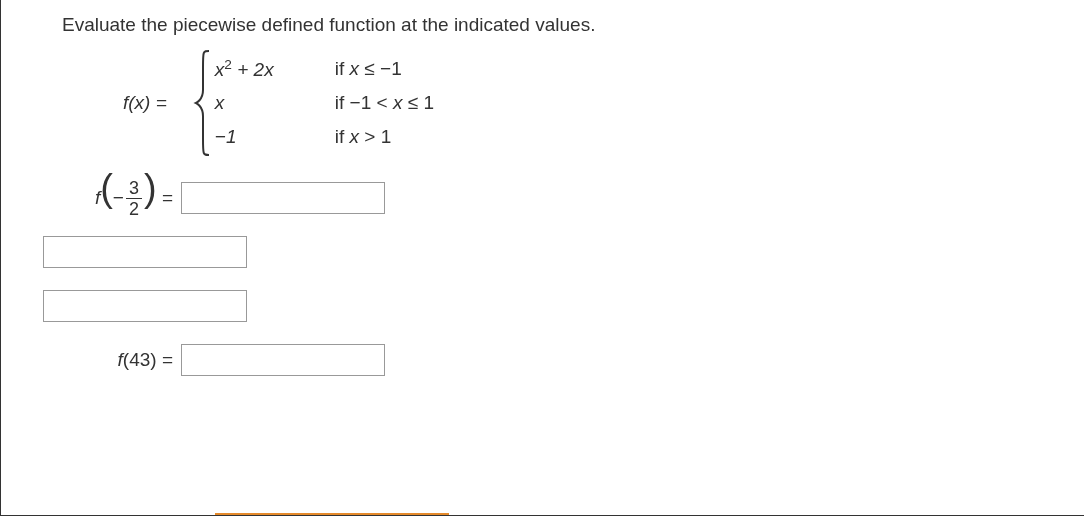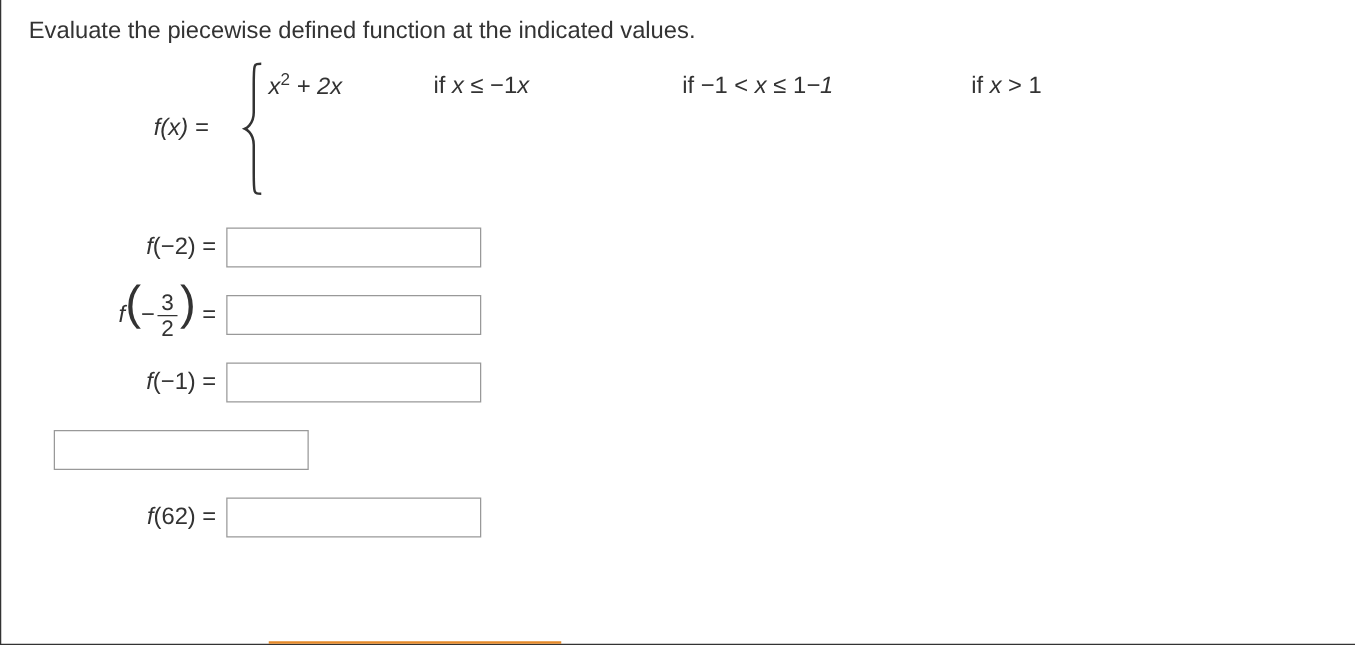"Evaluate the piecewise defined function" .prompt { margin-left: none -> 39px }
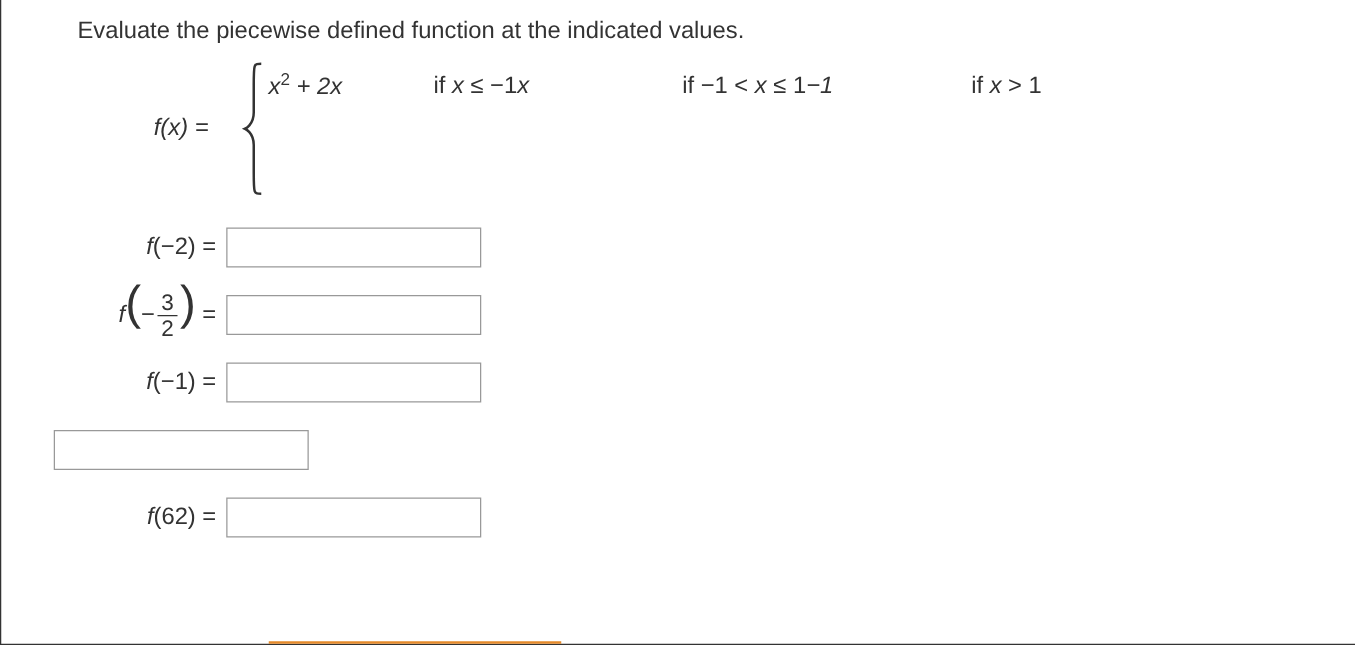"x2 + 2x" .pieces { flex-direction: row -> column }
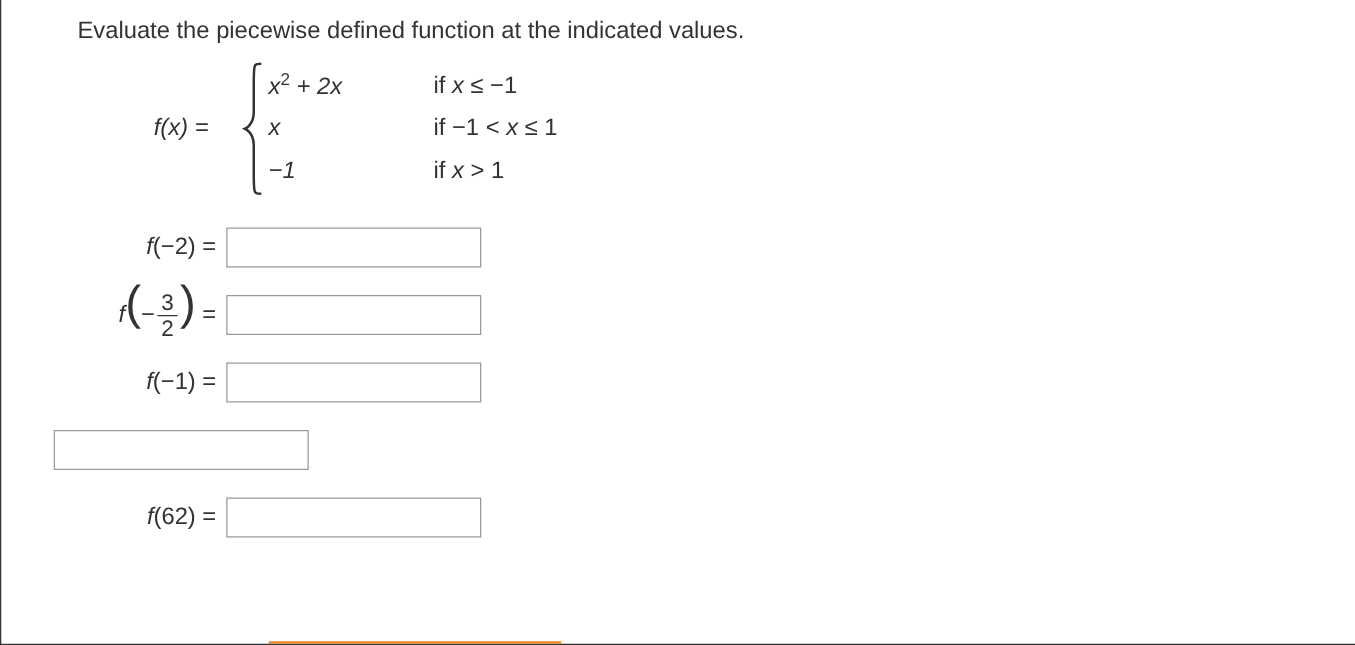"if x ≤ −1" .cond-col { margin-left: 12px -> none }
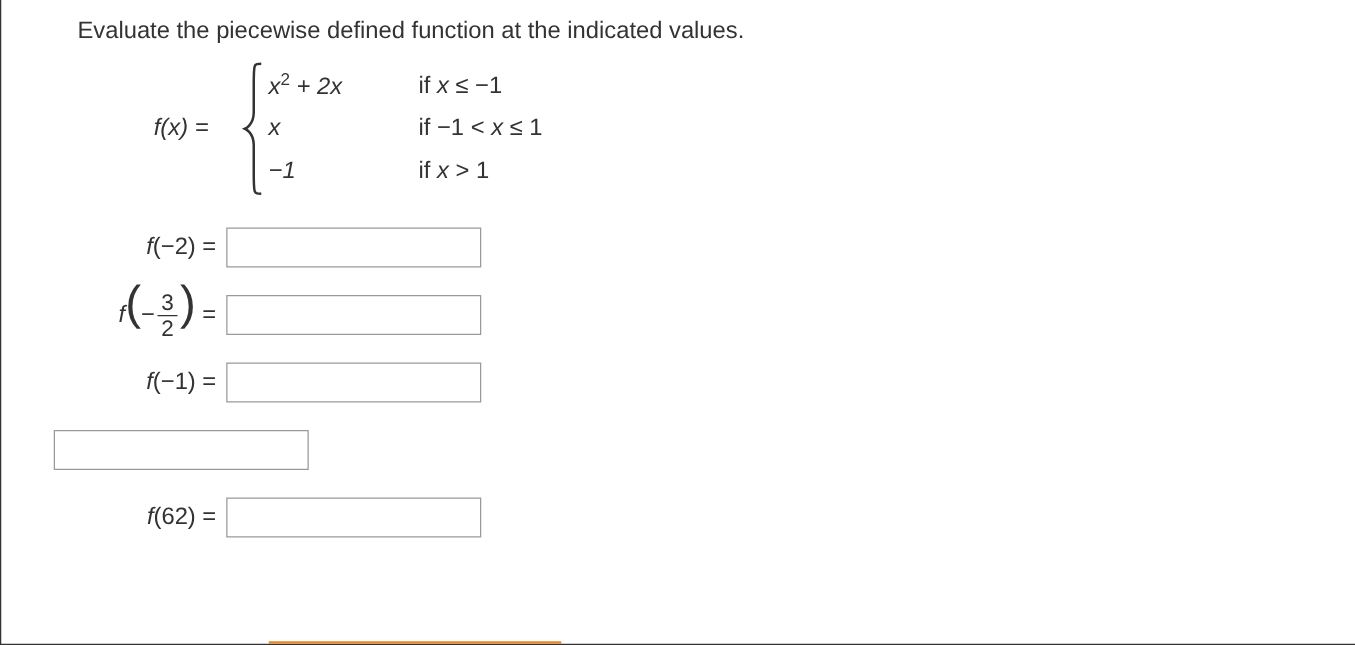"f(−2) =" div.input-row { html: <div> <span>f<span>(</span><span>−2</span><span>)</span> <span>=</span></span> <input> </div> -> none }
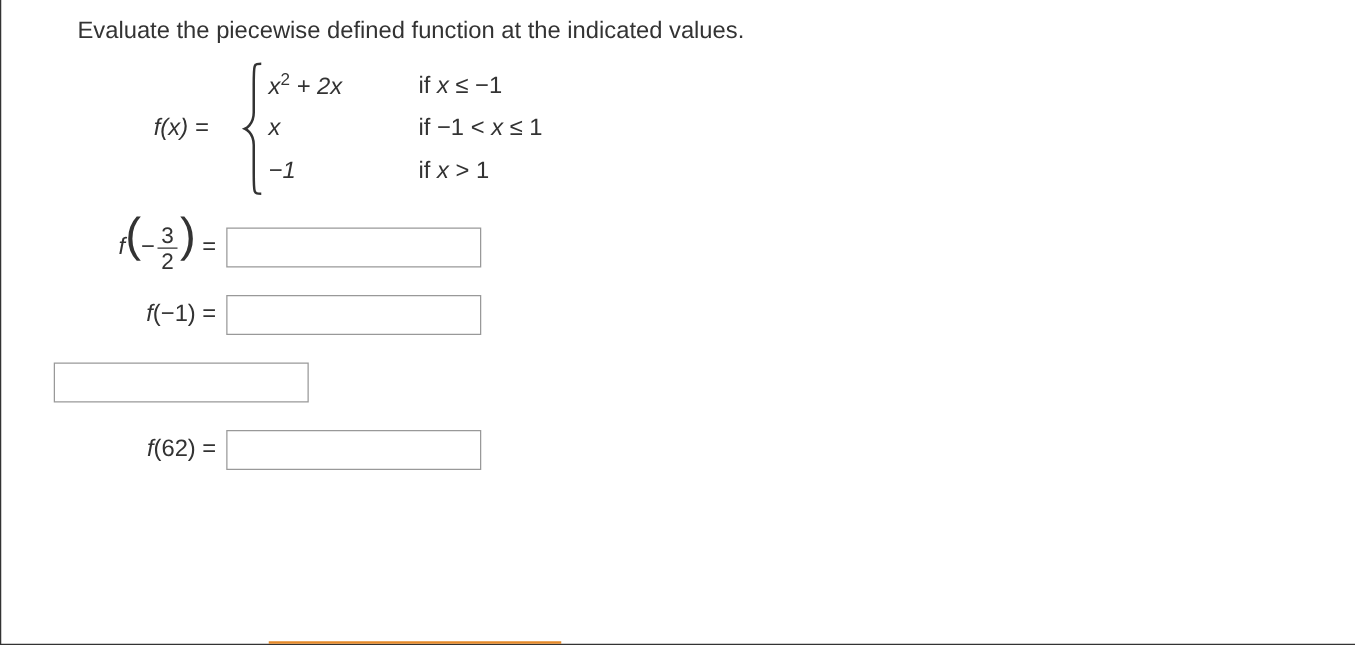"f(−1) =" span.label-col { html: <span>f<span>(</span><span>−1</span><span>)</span> <span>=</span></span> -> none }
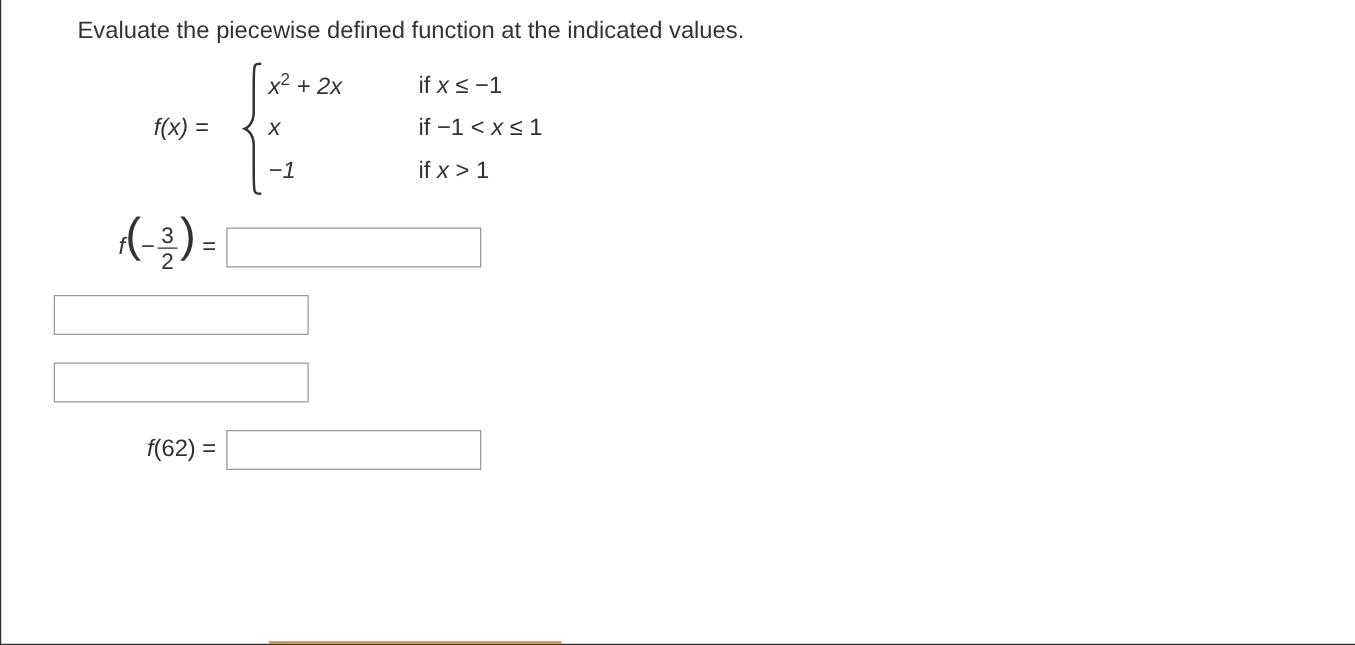"62" span.num { text: 62 -> 43 }
